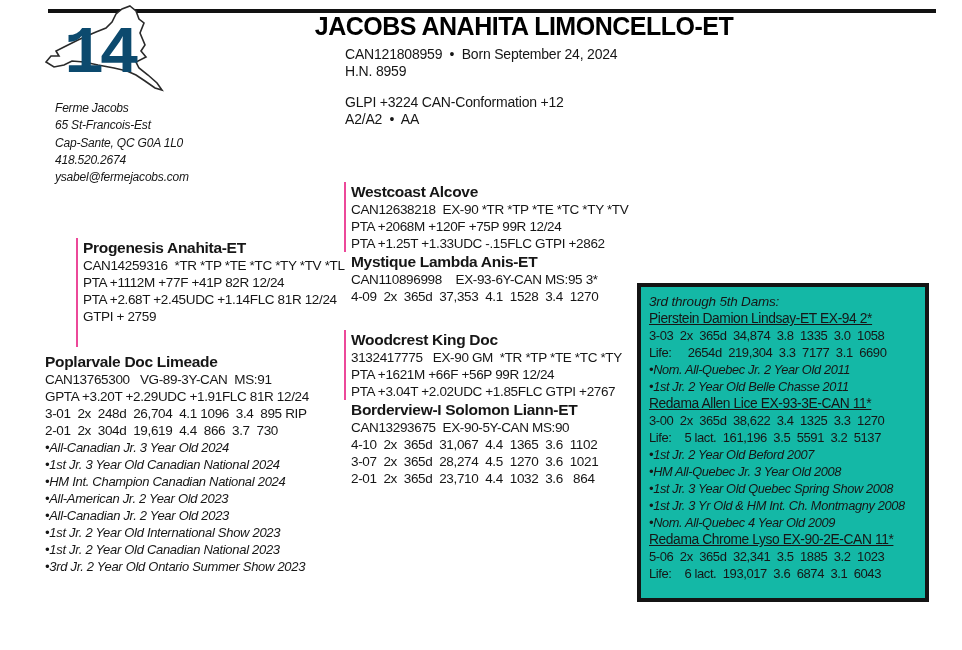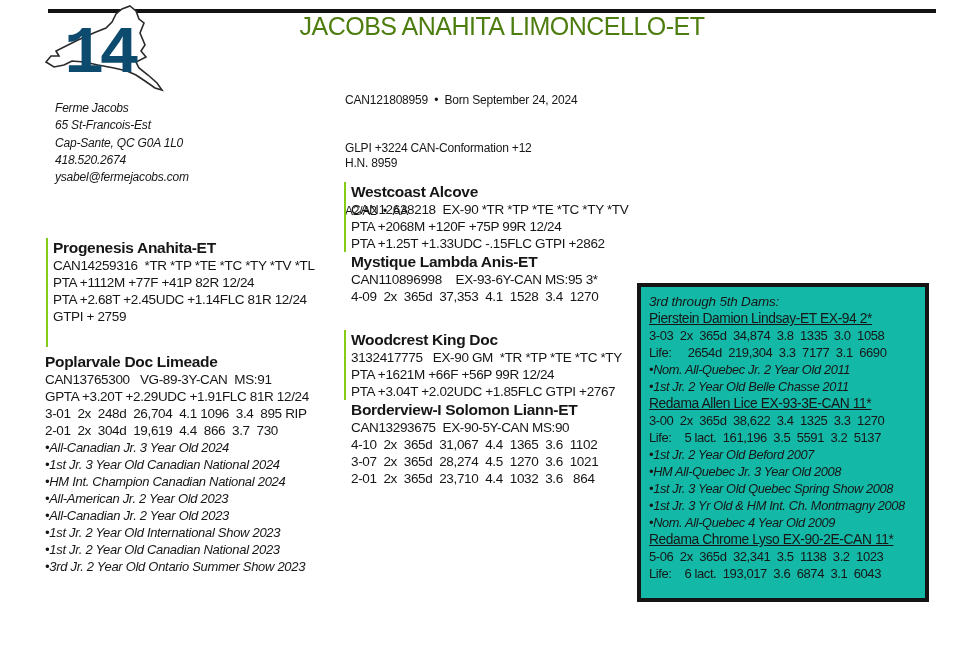"JACOBS ANAHITA LIMONCELLO-ET" .title { color: #4d7c0f -> #000000; font-weight: normal -> bold; left: 242px -> 264px }
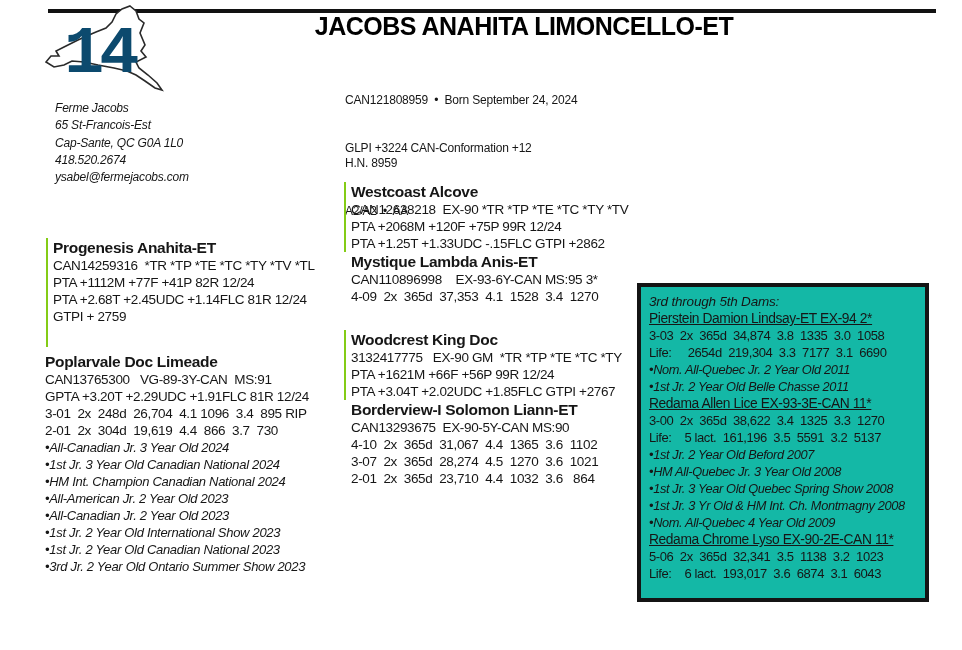"CAN121808959 • Born September 24," .hline { font-size: 12px -> 14px; margin-top: 46px -> none }
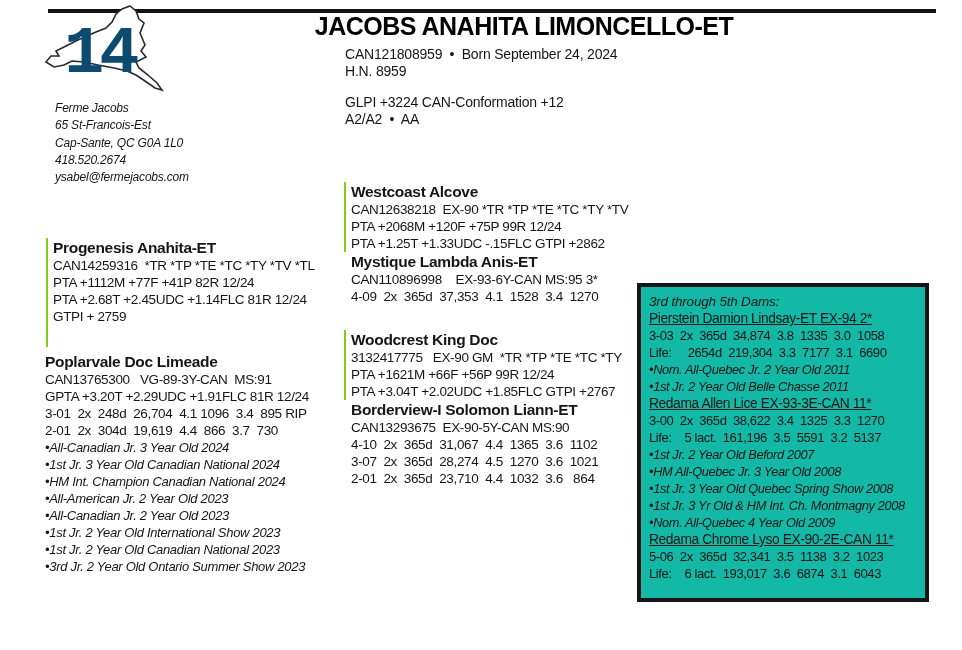"Westcoast Alcove" .bar { border-left: 2px solid #84cc16 -> 2px solid #ec4899 }
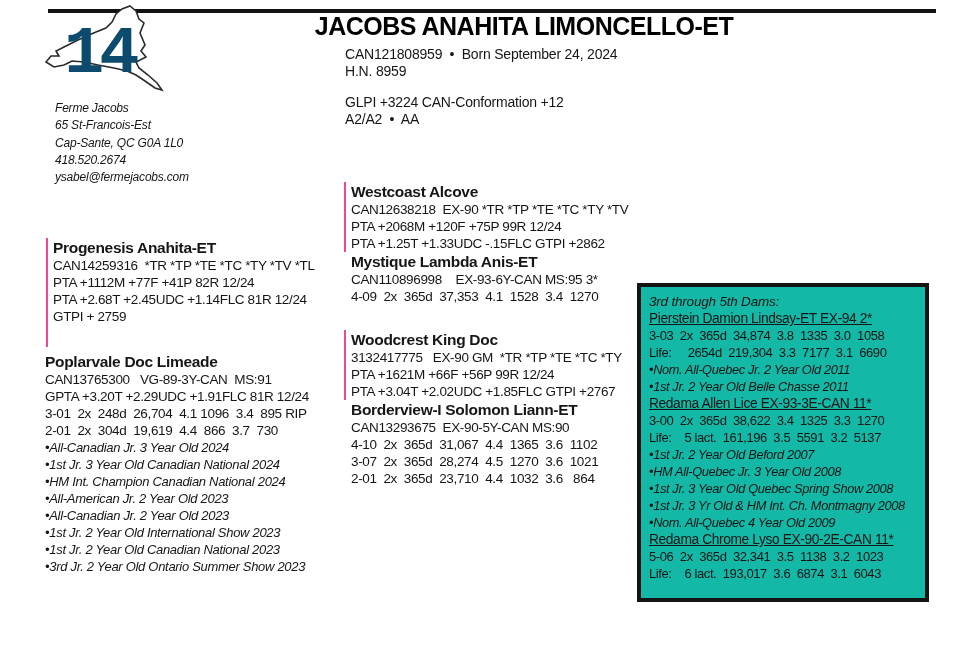"Progenesis Anahita-ET" .pad-bot { margin-left: none -> 30px }
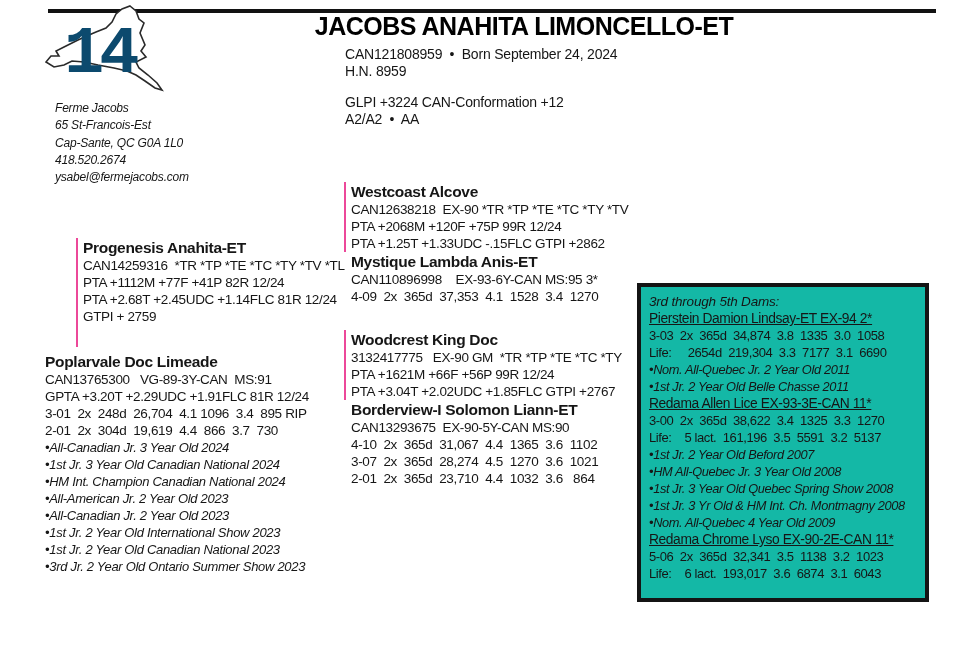"5-06 2x 365d 32,341 3.5" div.brec { text: 1138 -> 1885 }
